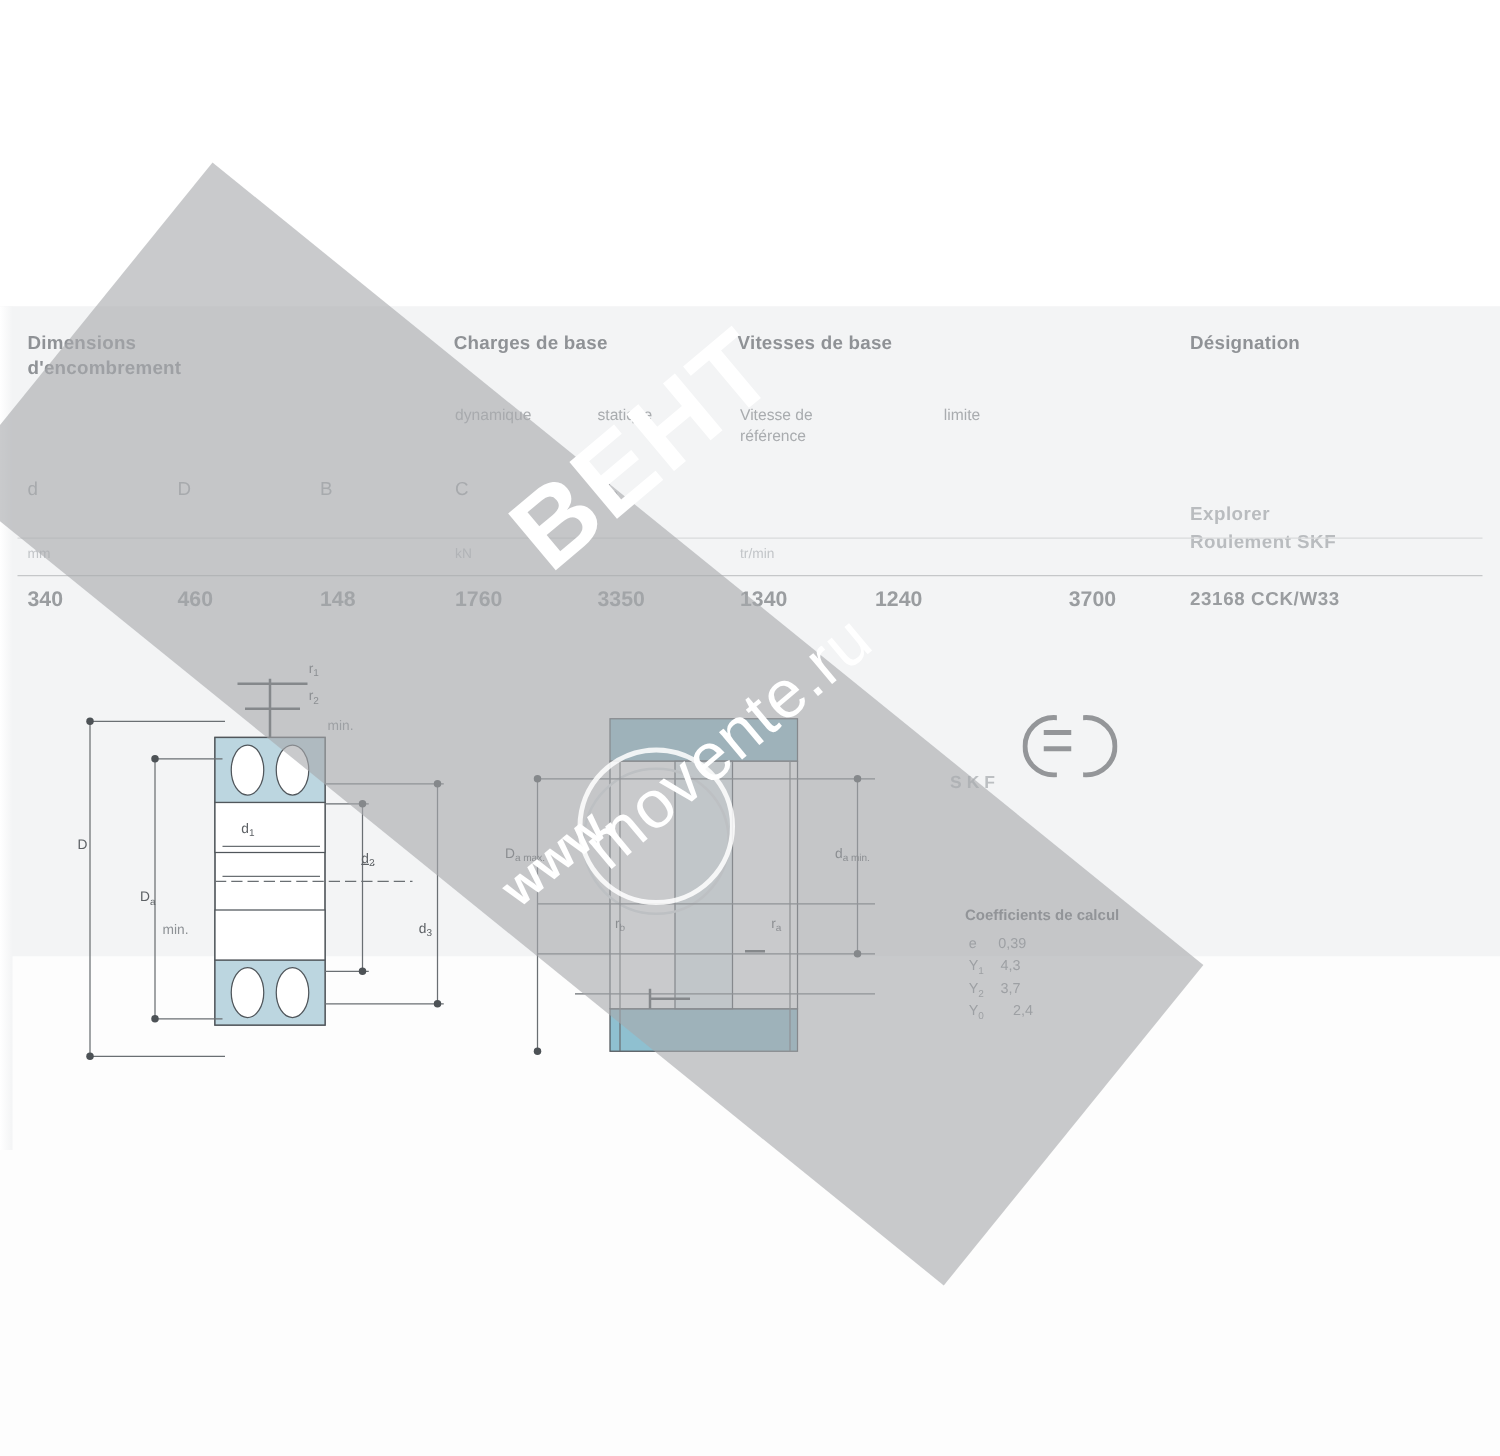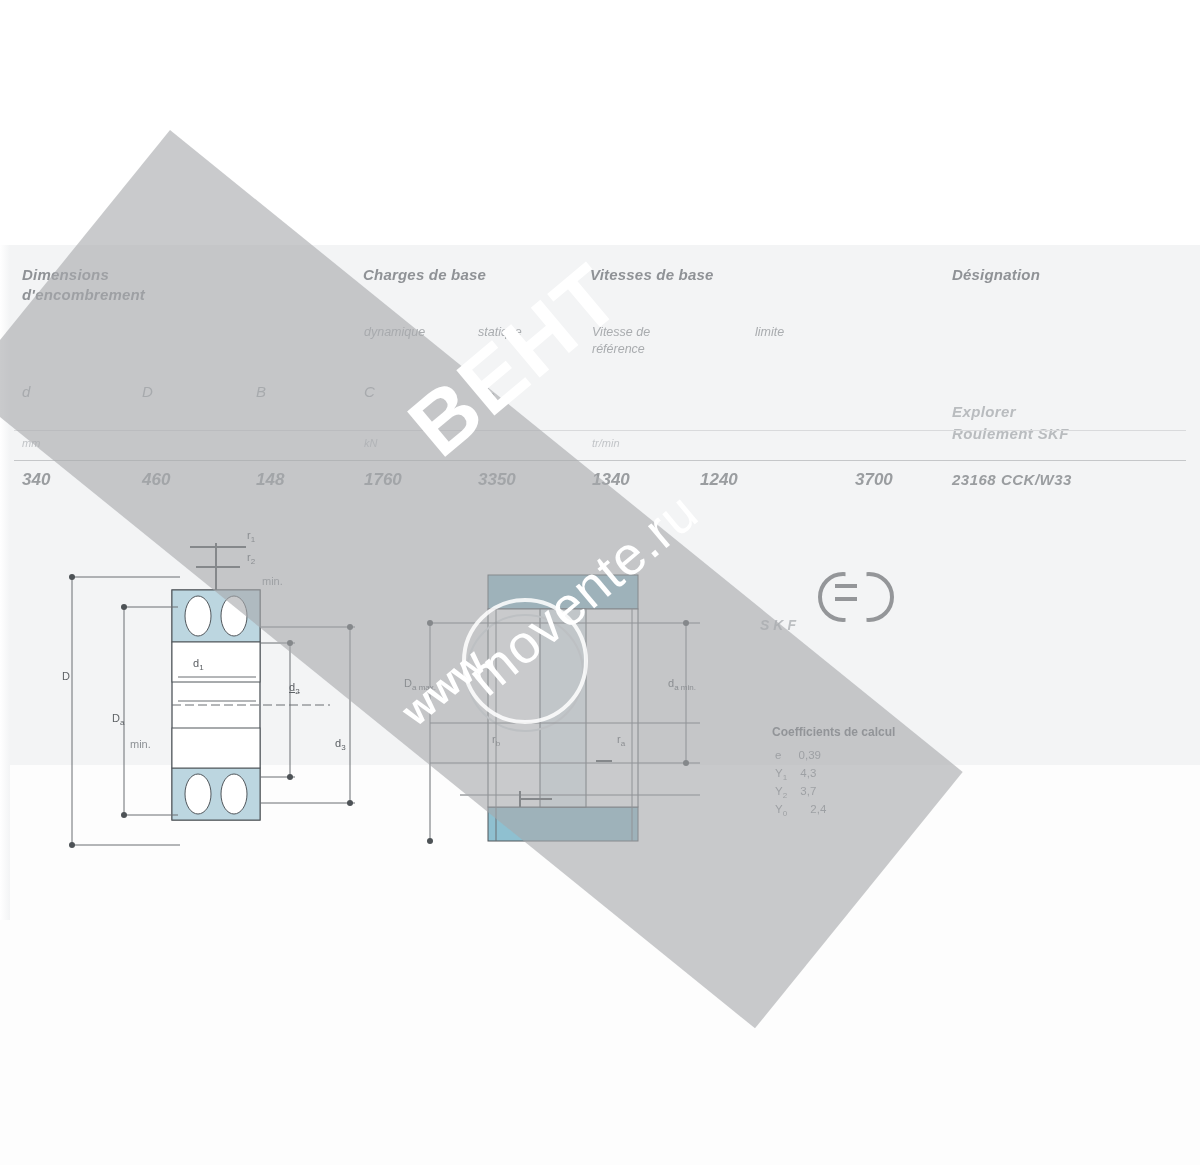"Dimensions" #table { font-style: italic -> none }
